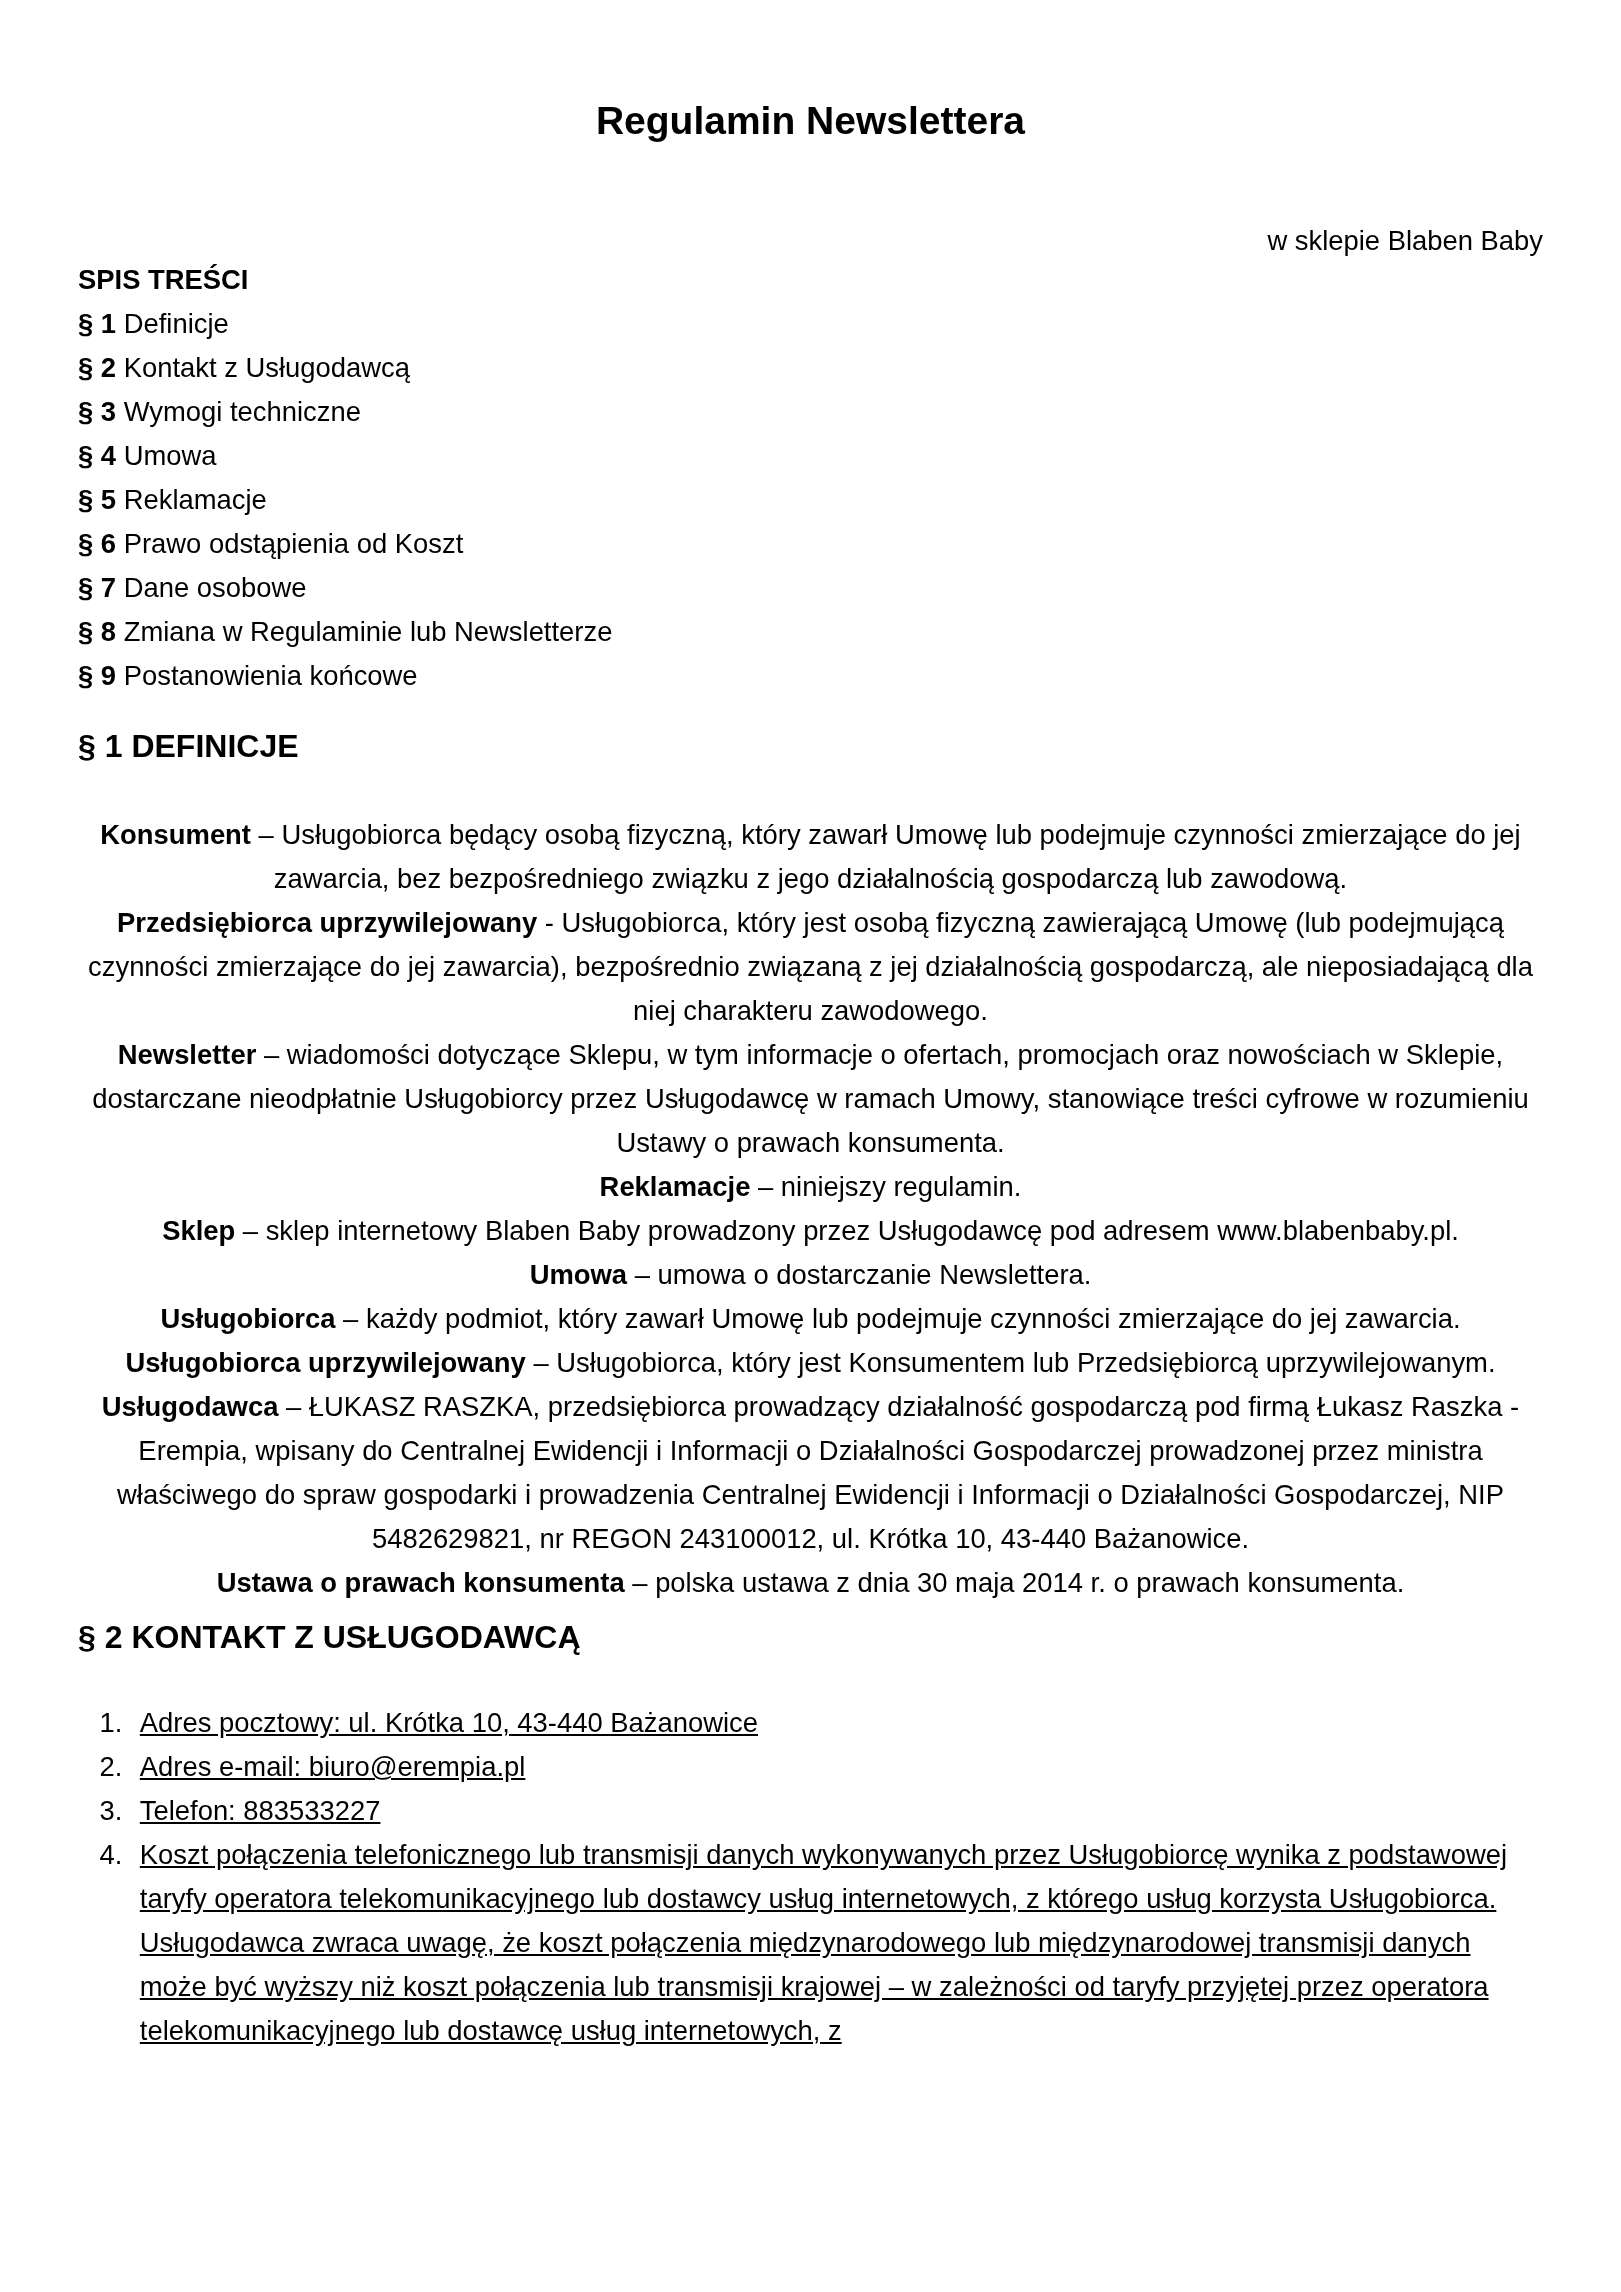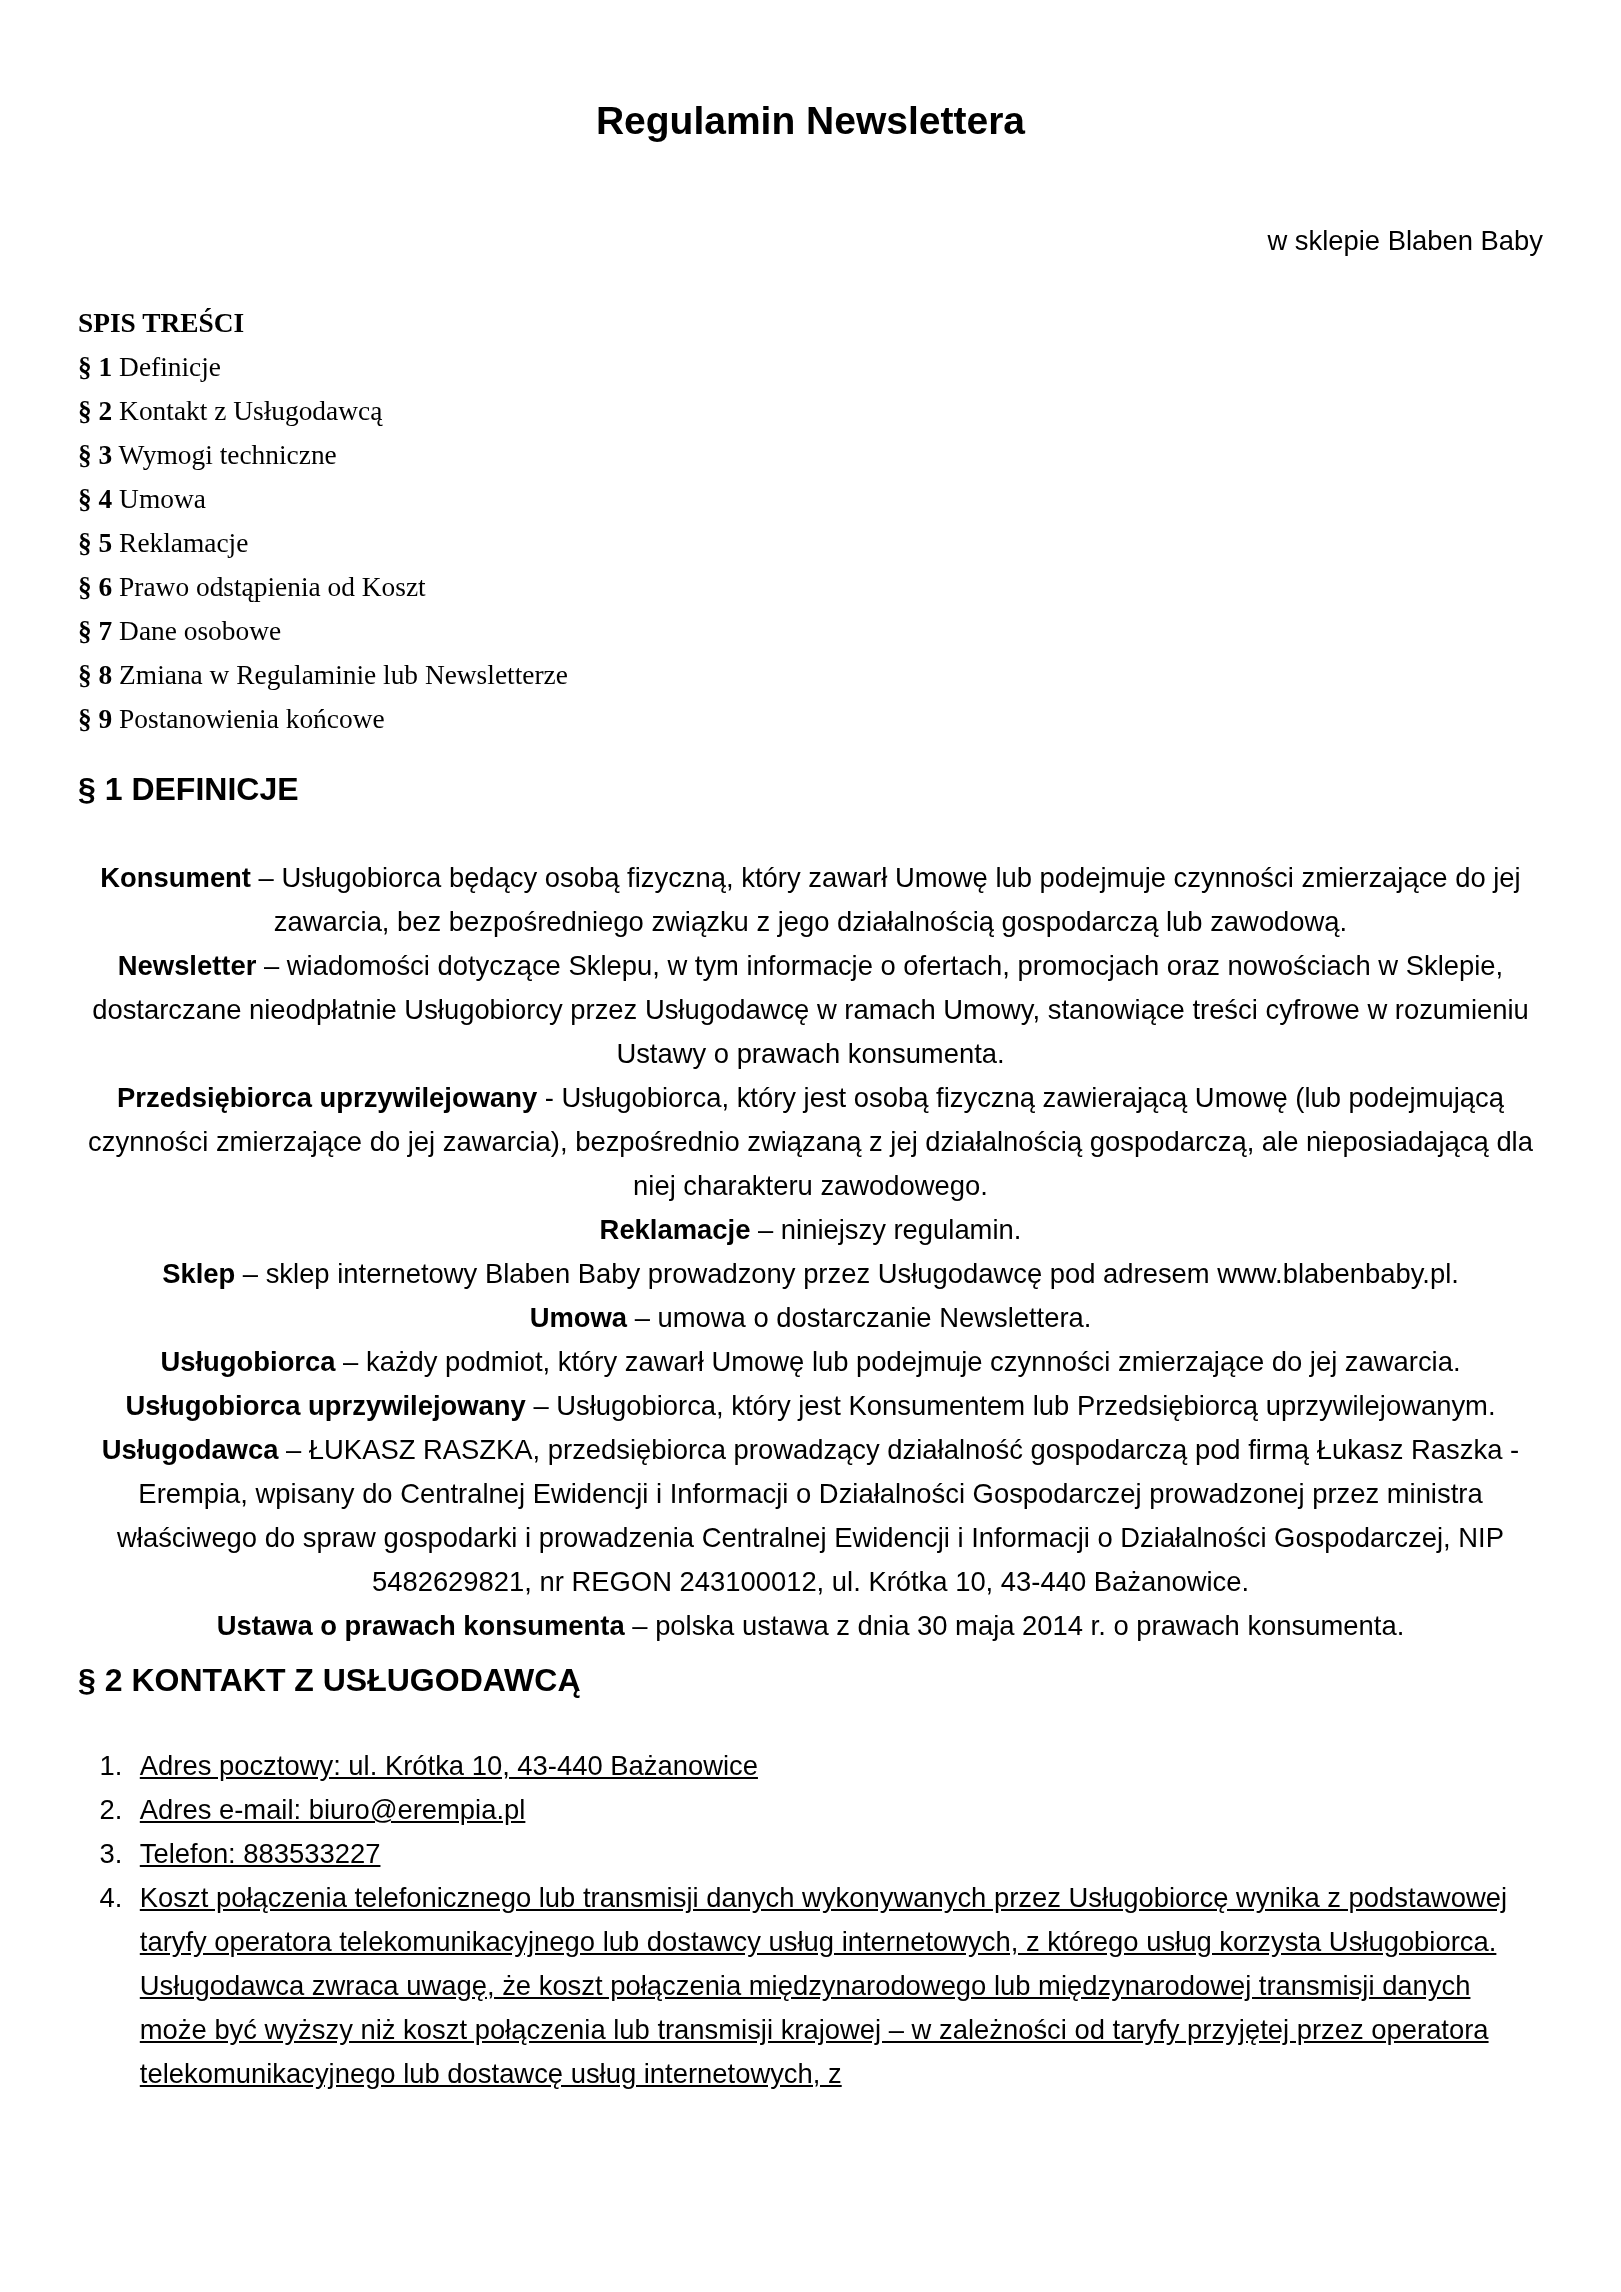"SPIS TREŚCI" .toc { font-family: Liberation Serif, serif -> none; margin-top: 43px -> none }
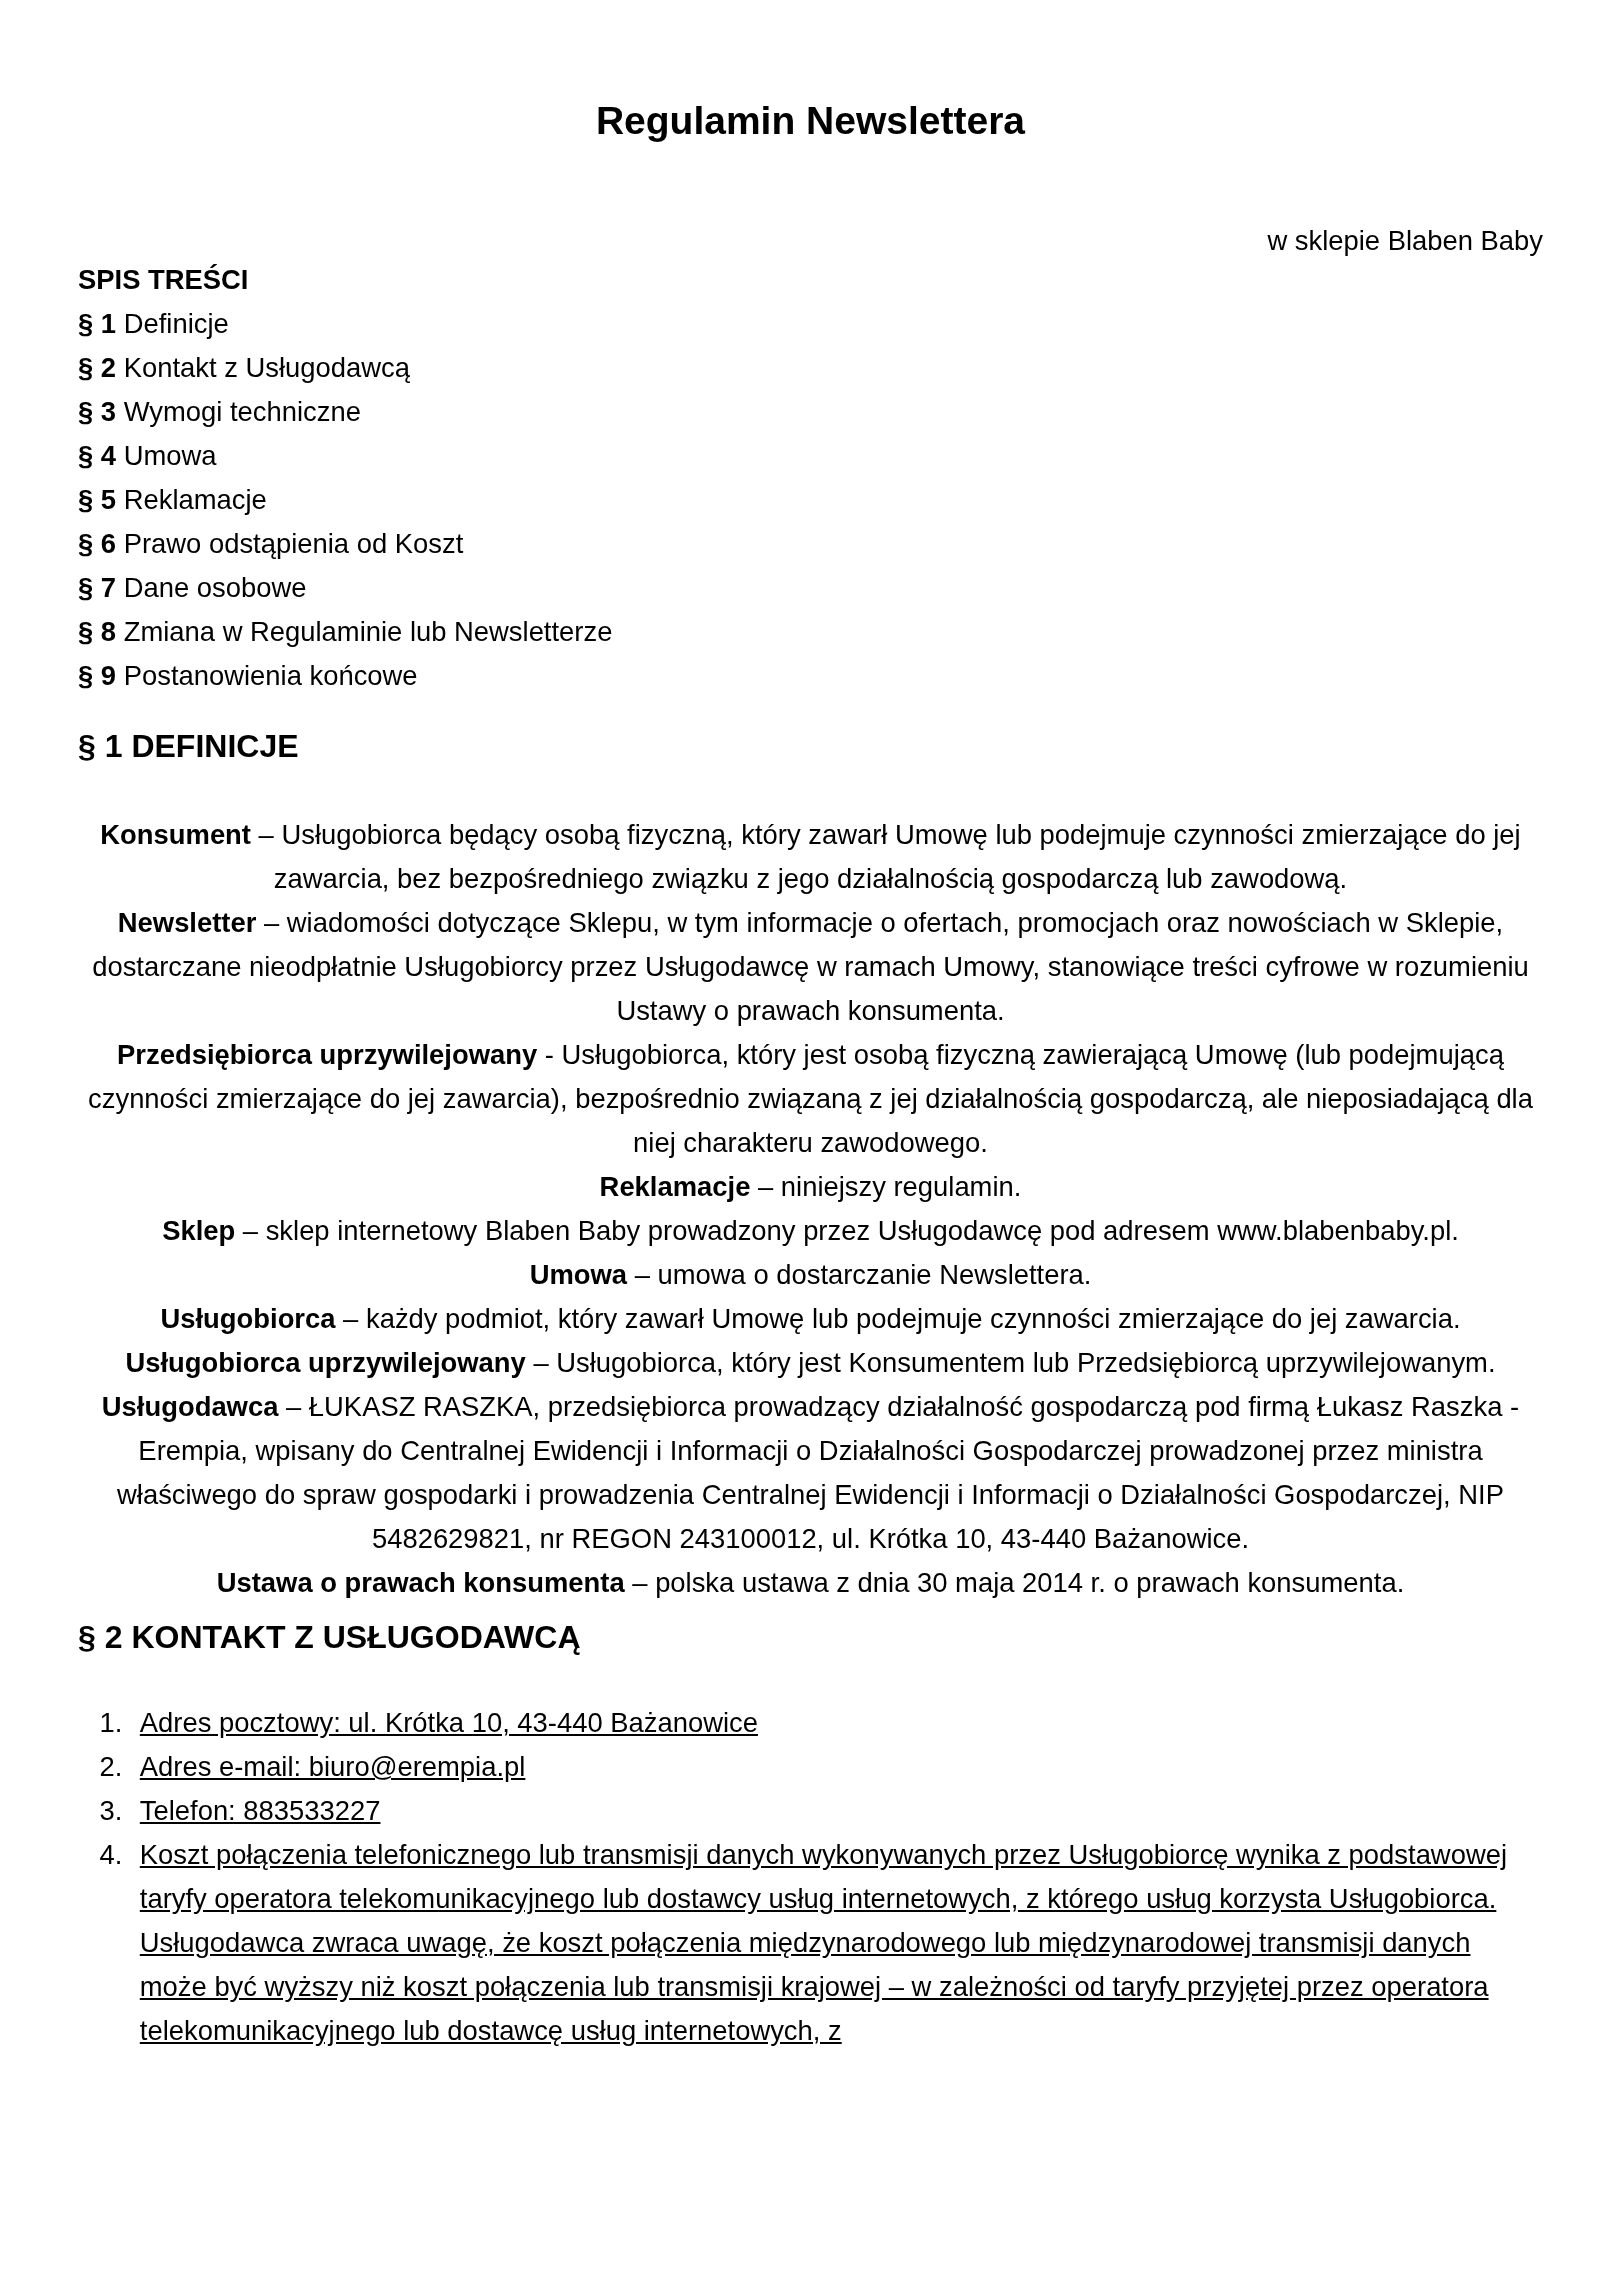"Newsletter – wiadomości dotyczące" p.def { order: before "Przedsiębiorca uprzywilejowany -" -> after "Przedsiębiorca uprzywilejowany -" }
